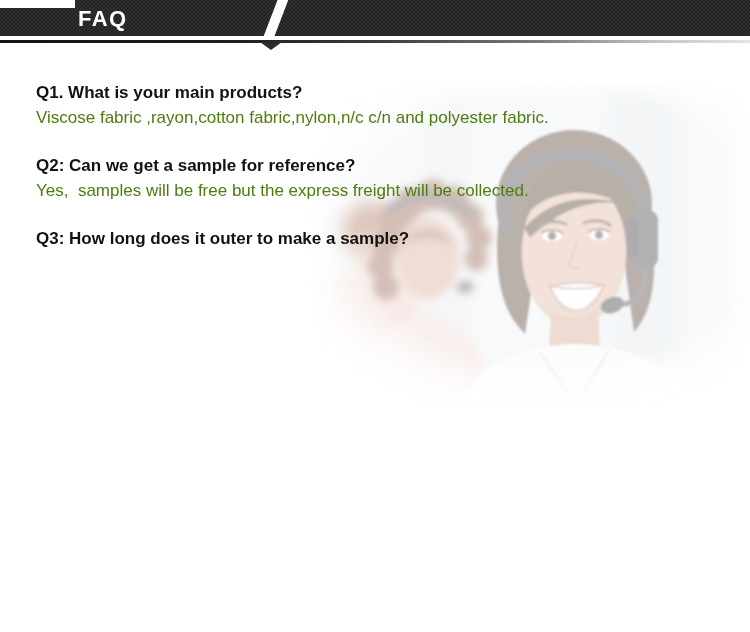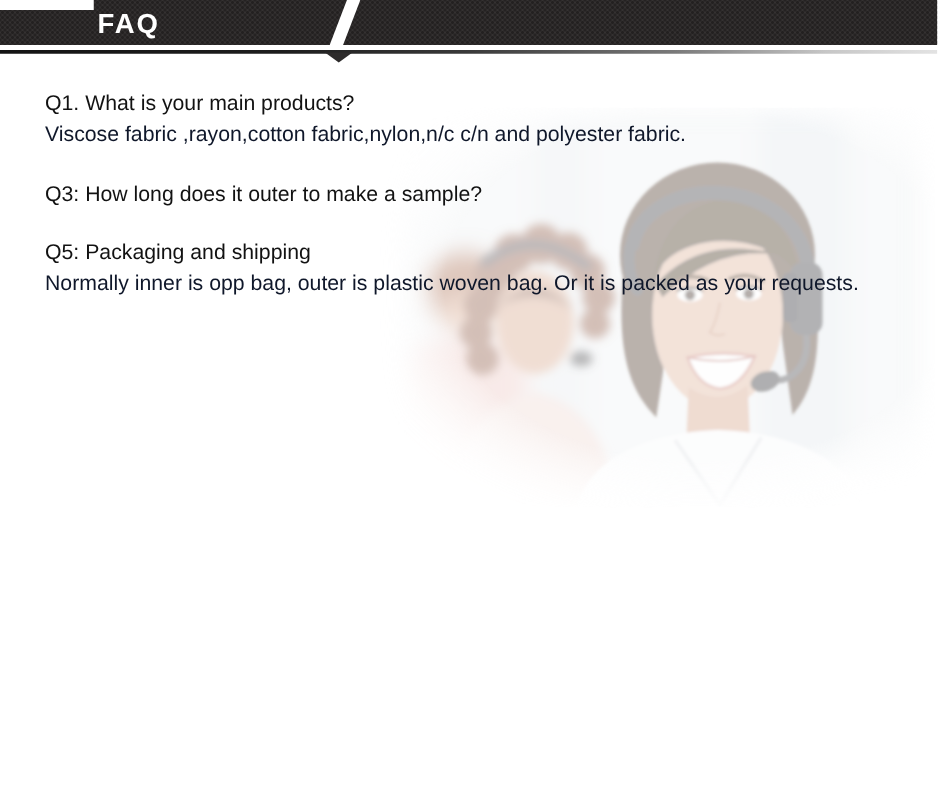"Q1. What is your main" .question { font-weight: normal -> bold; margin: 0 0 2px 0 -> 10px 0 2px 0 }
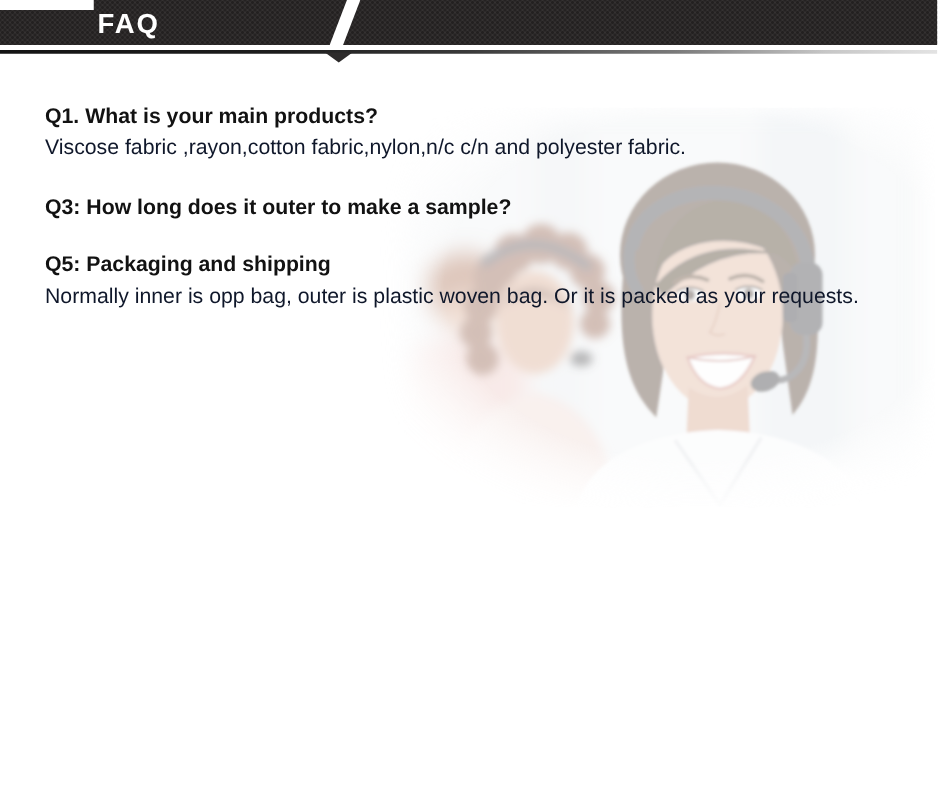"Viscose fabric ,rayon,cotton" .answer { color: #0f172a -> #4d7c0f }
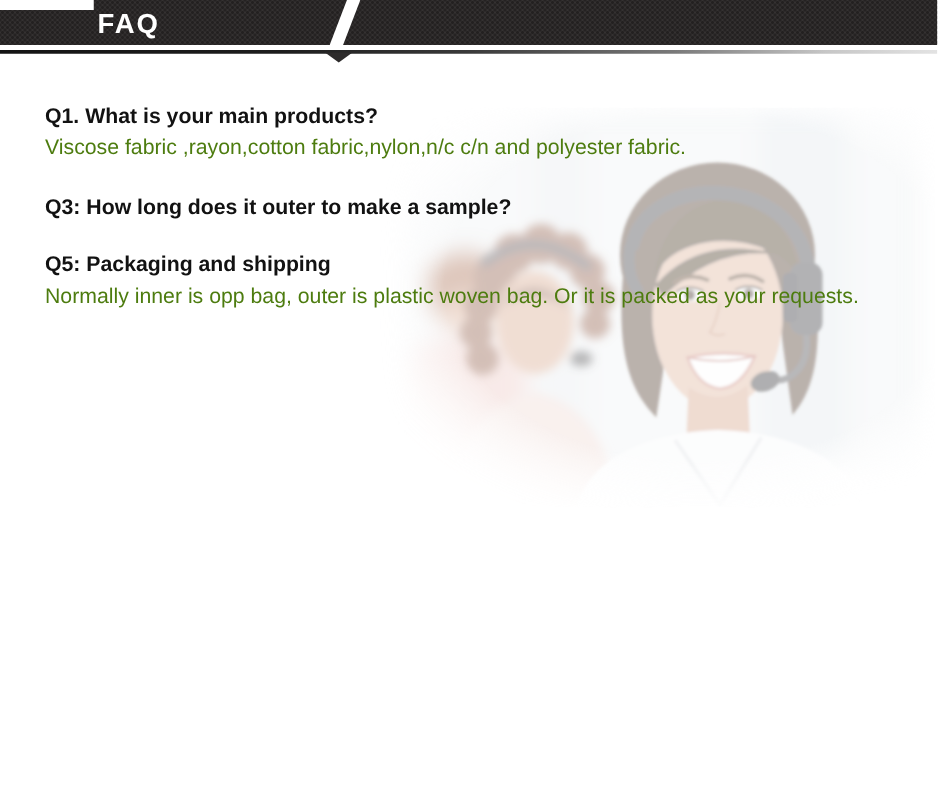"Q2: Can we get a" div.faq-item { html: none -> <div> <p>Q2: Can we get a sample for reference?</p> <p>Yes,&nbsp; samples will be free but the express freight will be collected.</p> </div> }
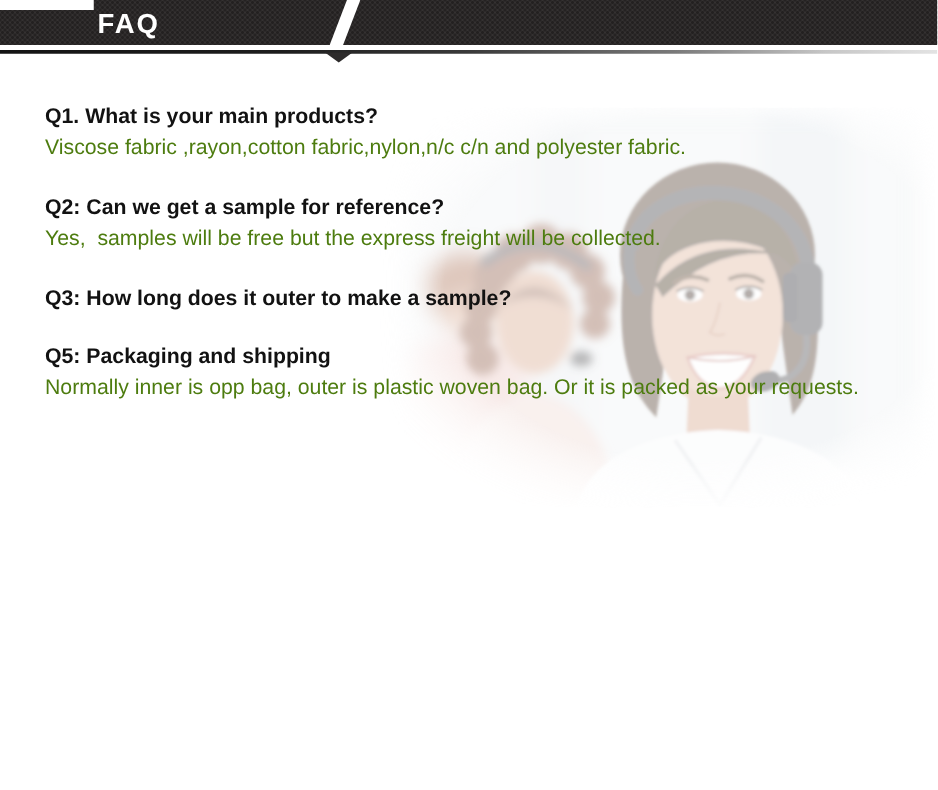"Q5: Packaging and shipping" div.faq-item { html: <div> <p>Q5: Packaging and shipping</p> <p>Normally inner is opp bag, outer is plastic woven bag. Or it is packed as your requests.</p> </div> -> none }
